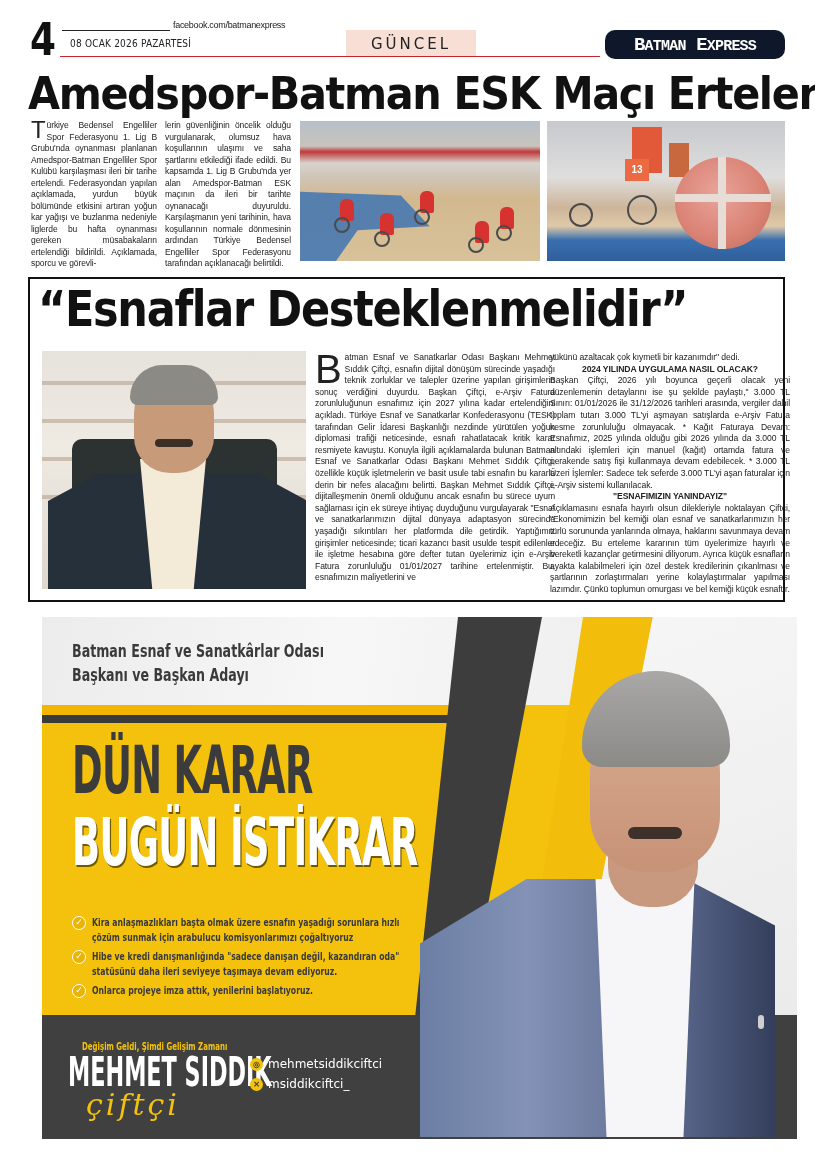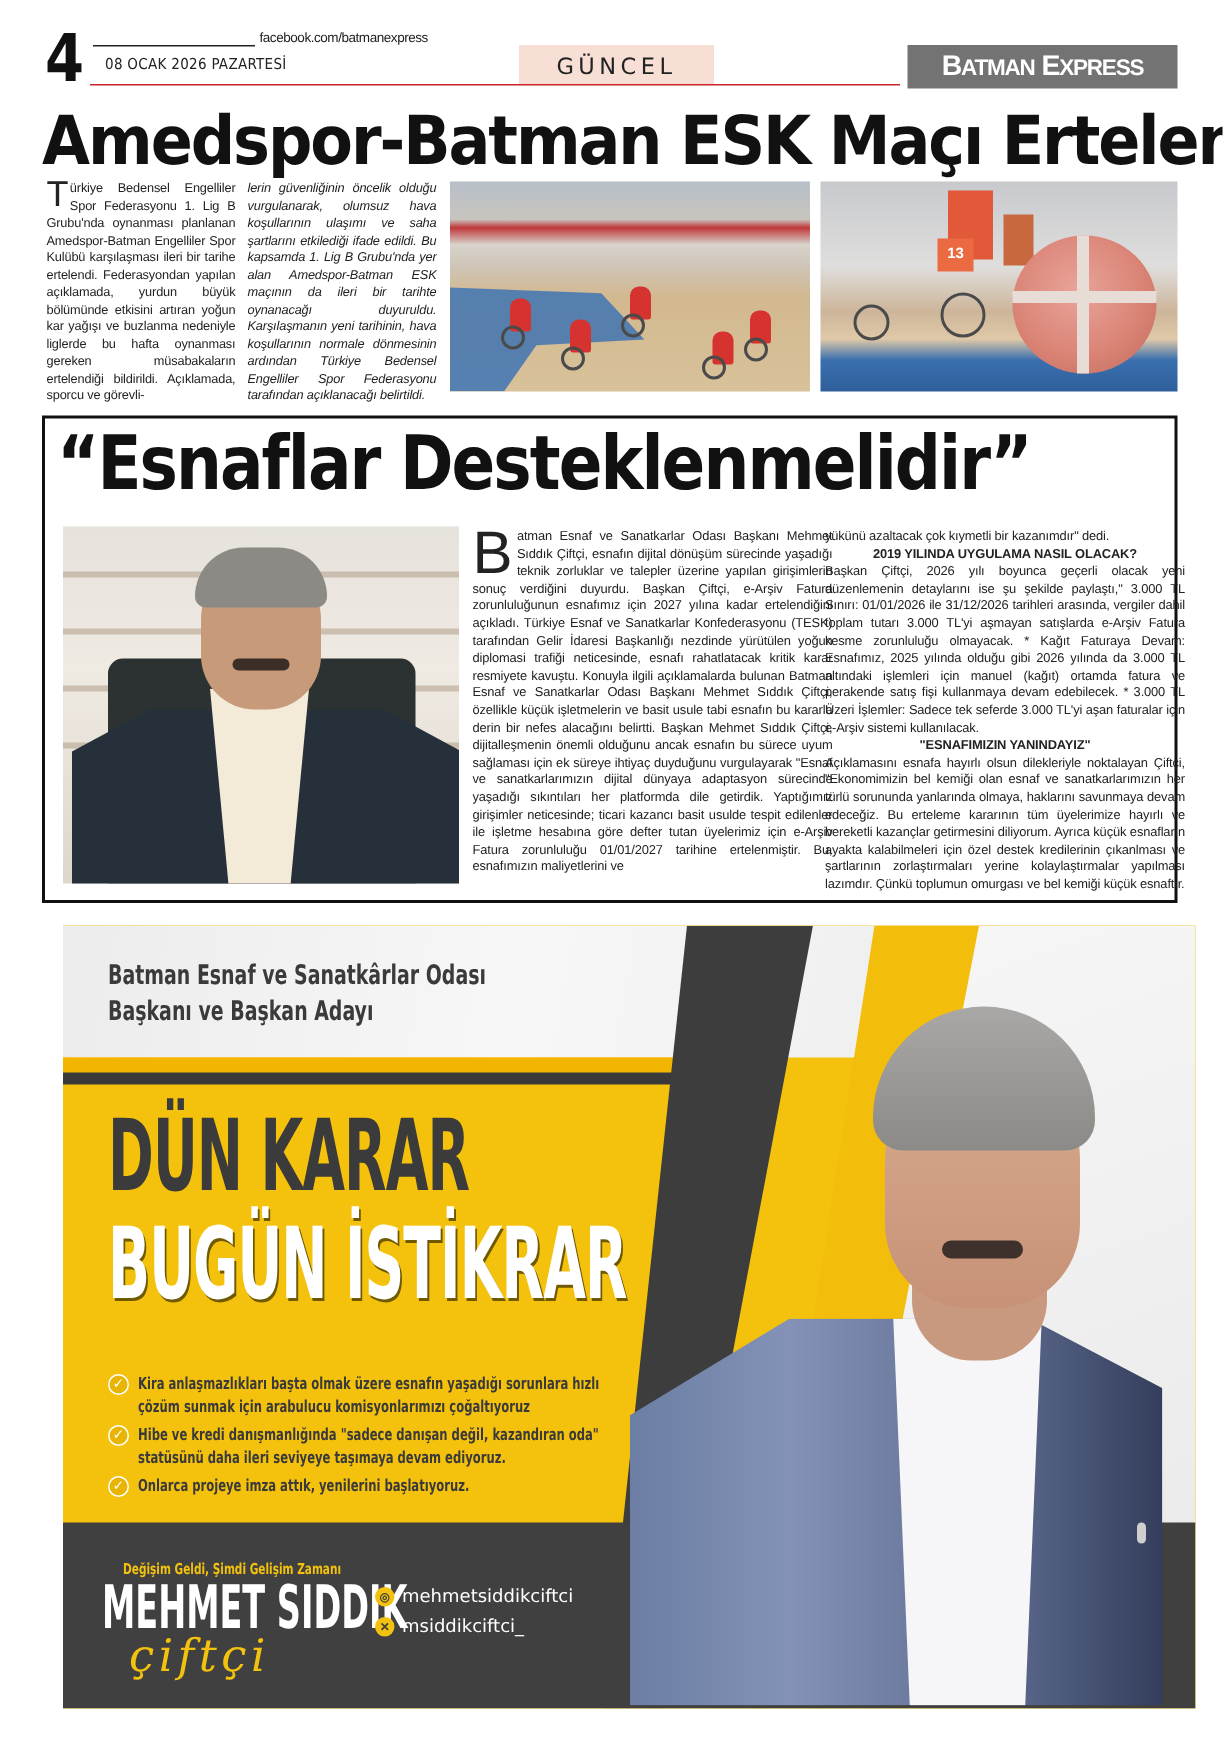"BATMAN EXPRESS" .masthead { background: #737373 -> #0f172a; border-radius: none -> 10px; font-family: Liberation Sans, sans-serif -> Liberation Mono, monospace }
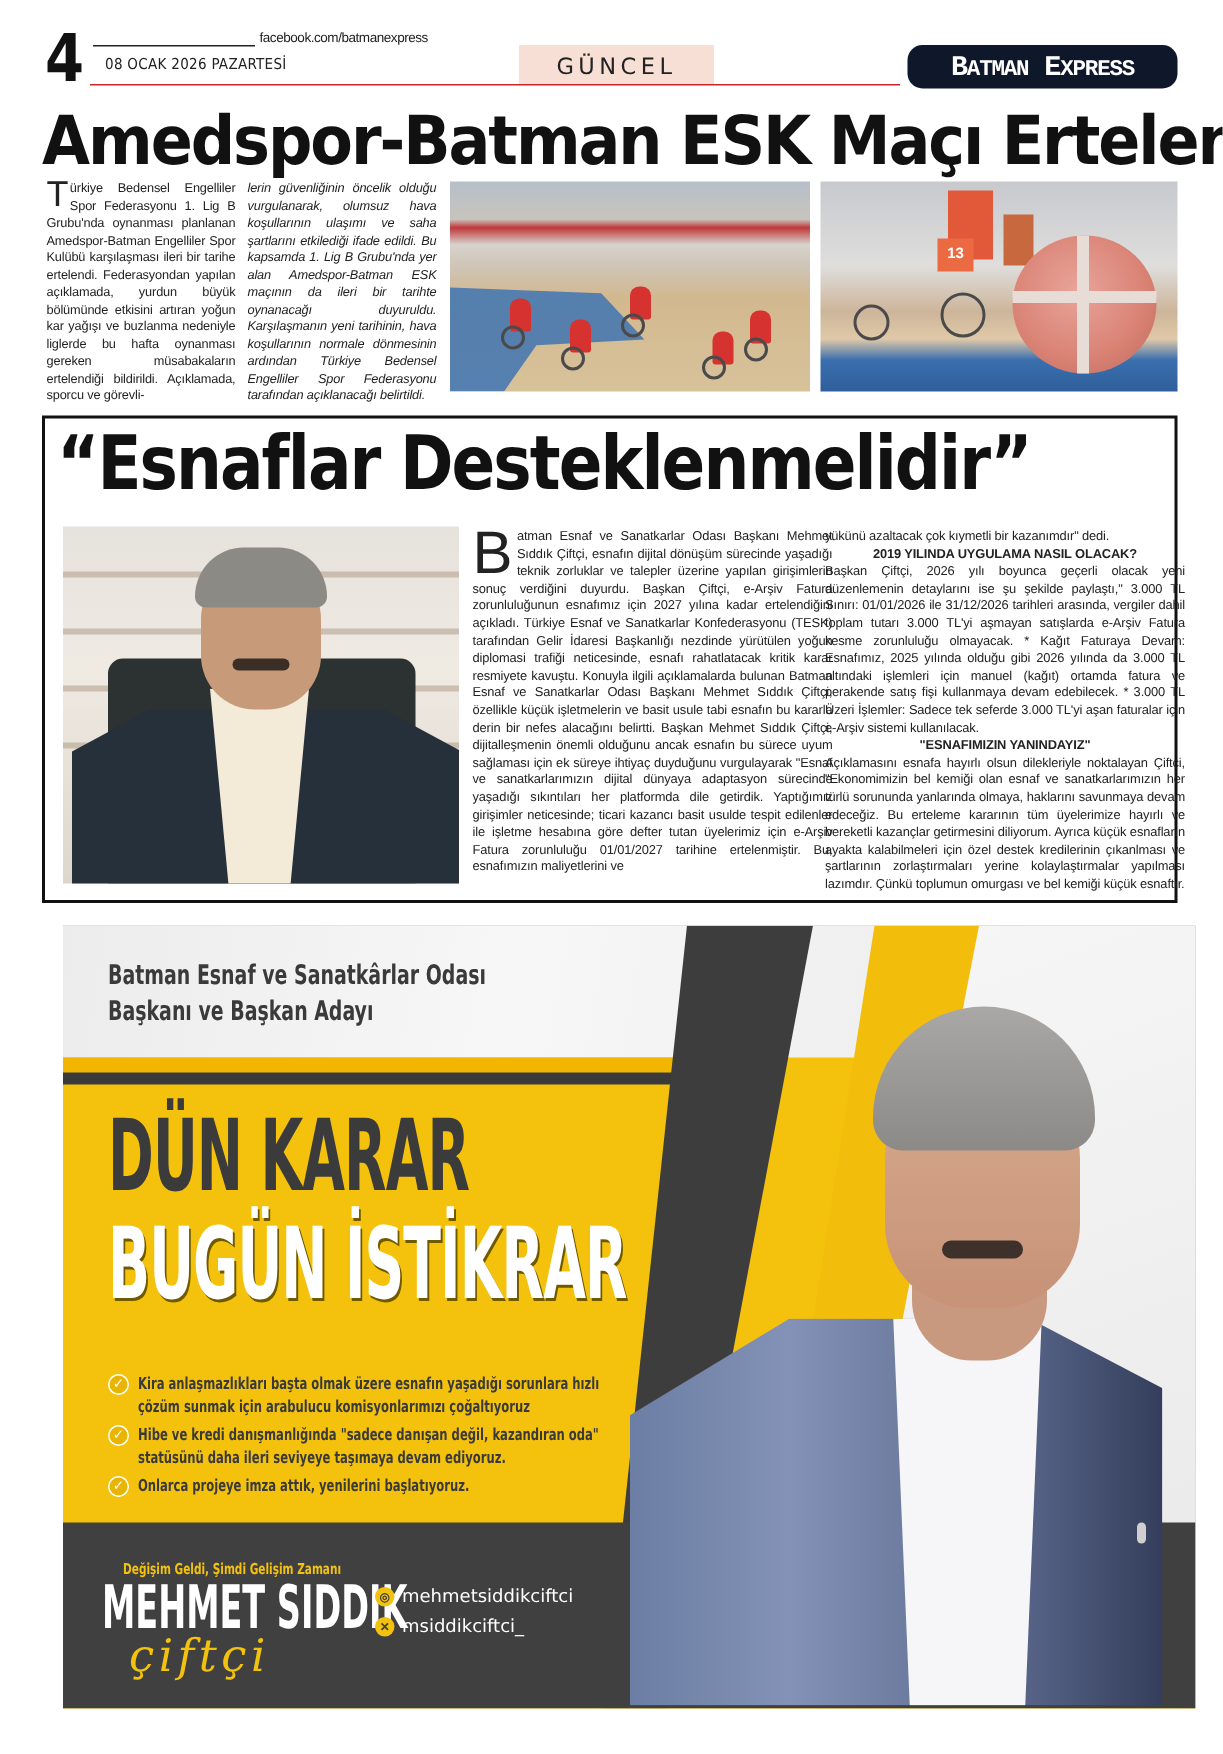"lerin güvenliğinin öncelik olduğu" .a1-col2 { font-style: italic -> none }
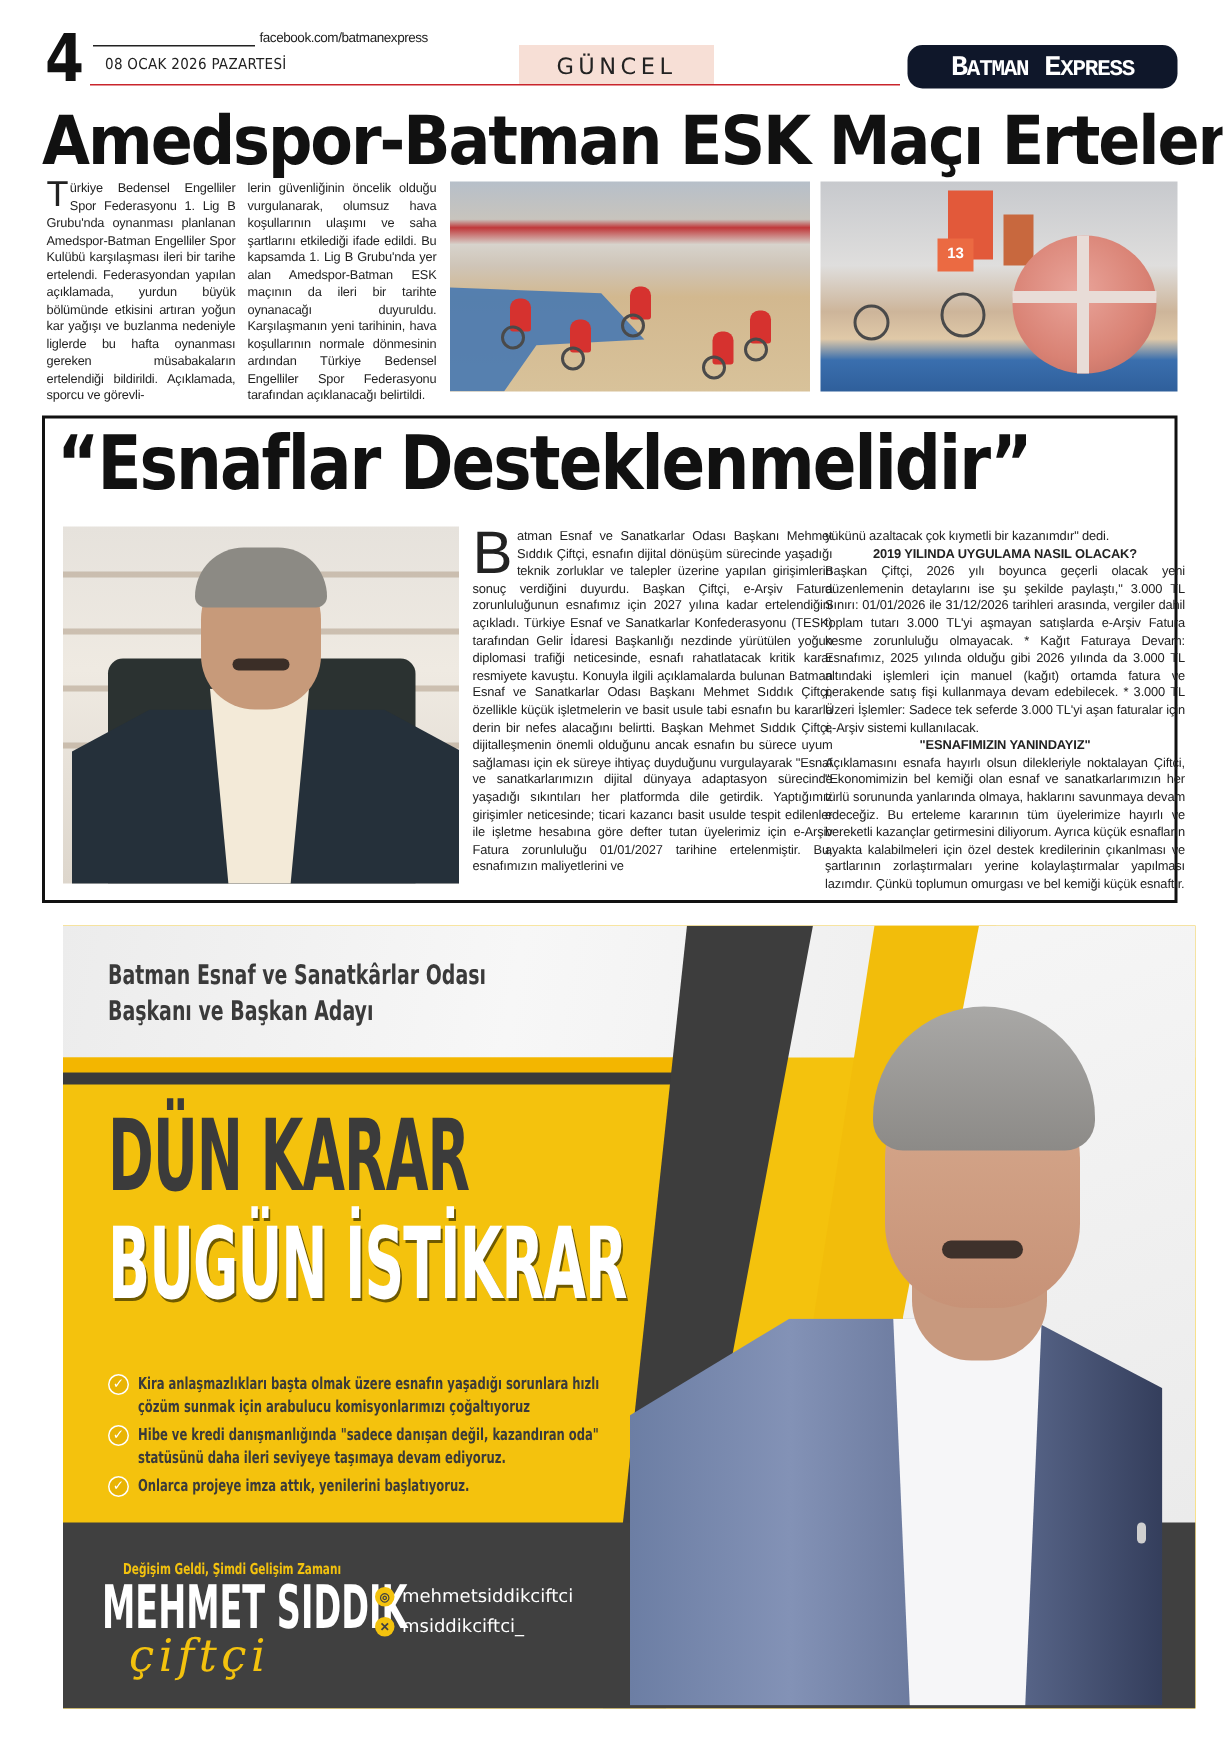"2019 YILINDA UYGULAMA NASIL OLACAK?" span.subhead { text: 2019 -> 2024 }
